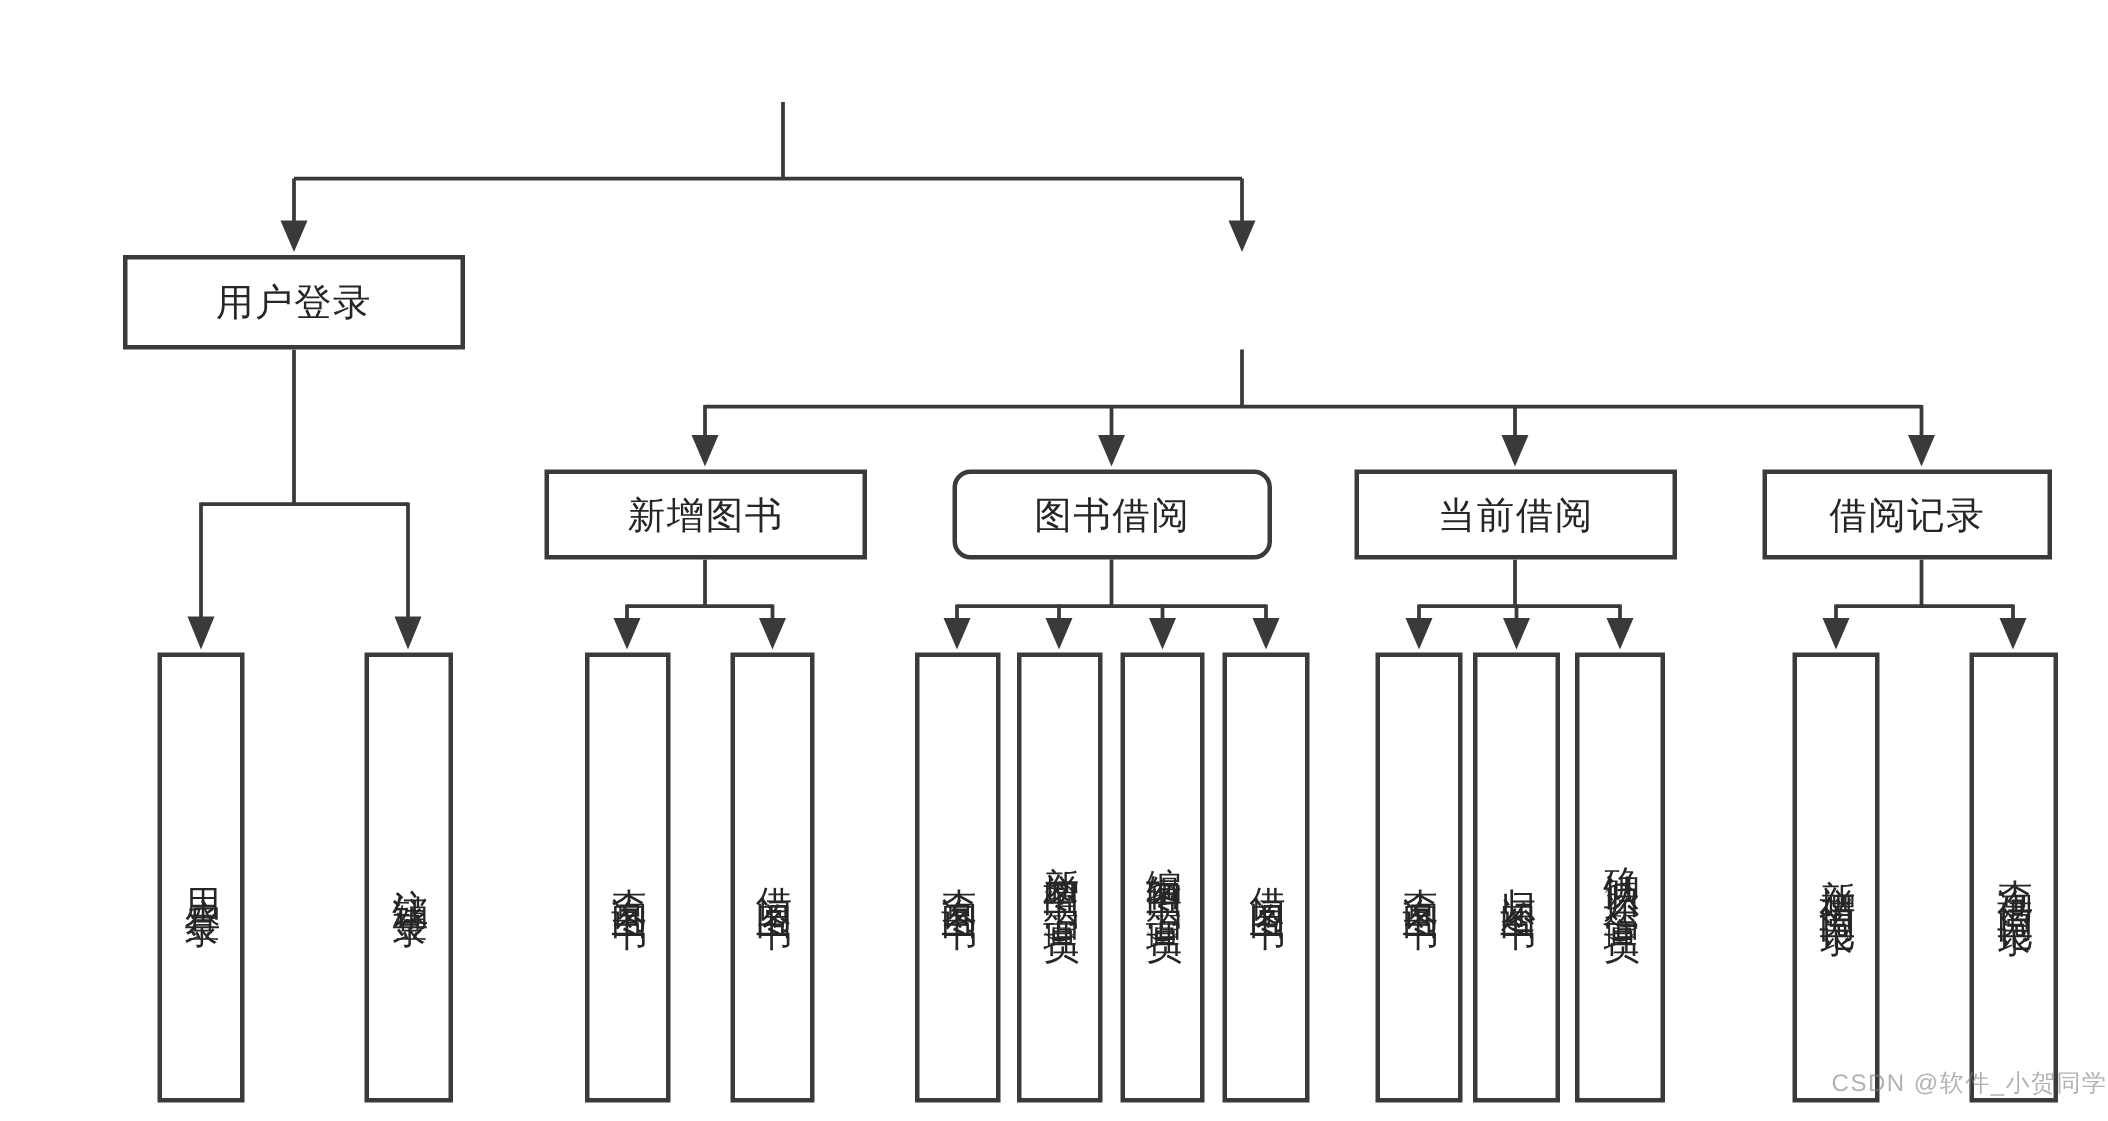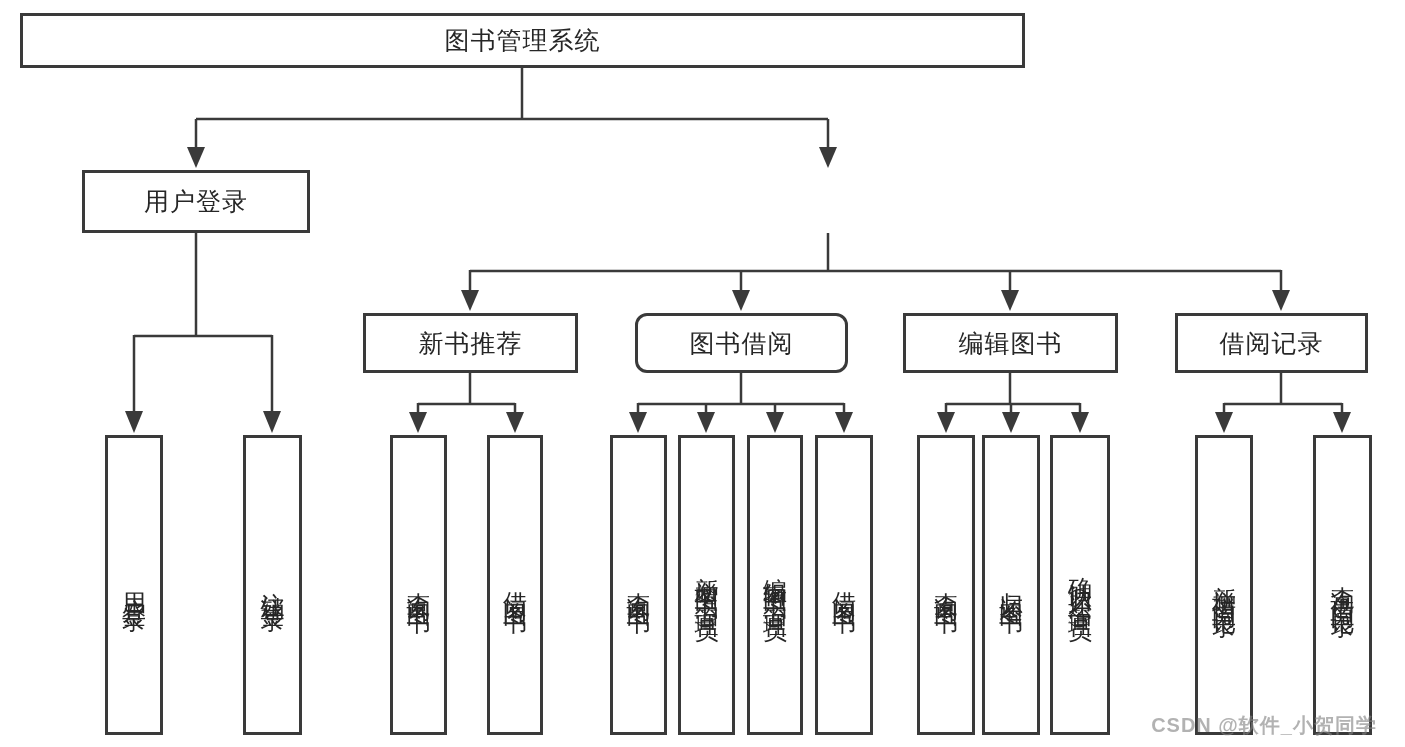"图书管理系统" div.node { html: <div> <span>图书管理系统</span> </div> -> none }
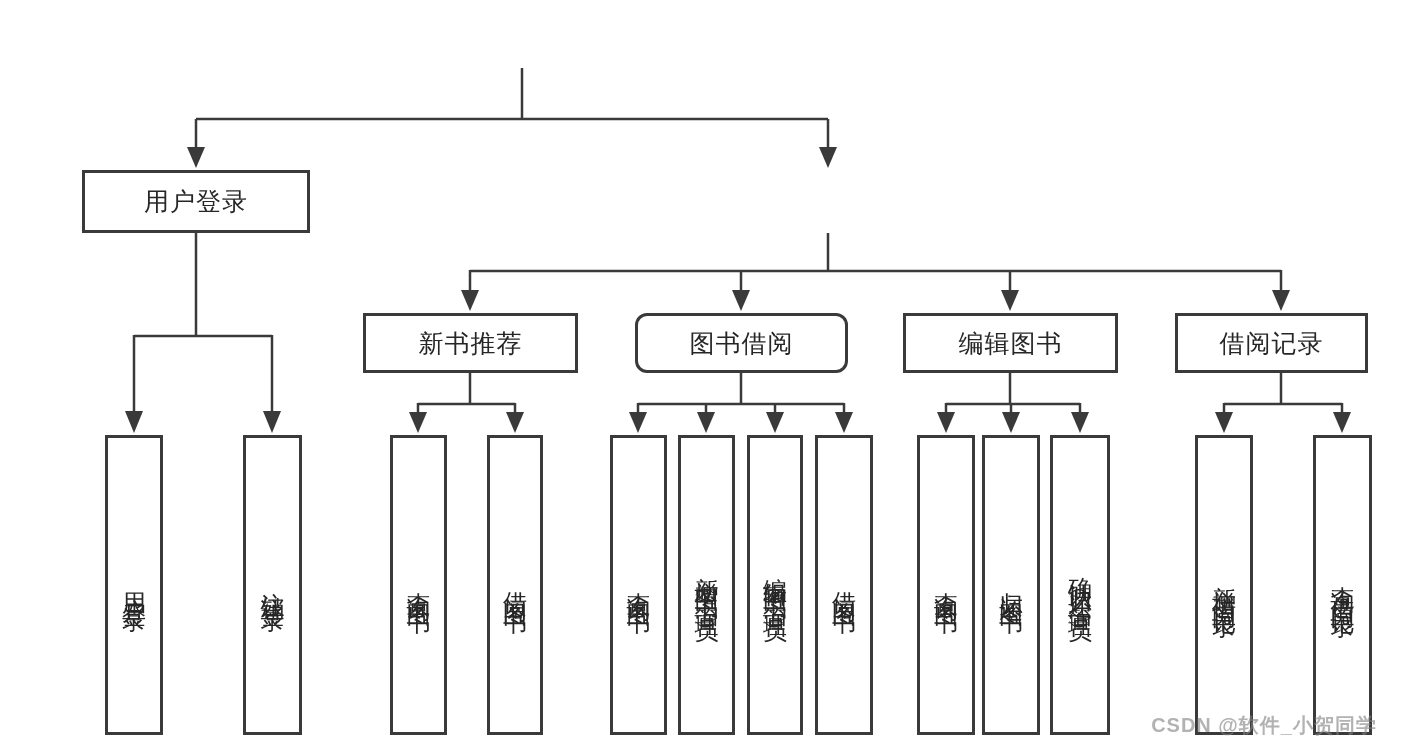"新书推荐" span { text: 书推荐 -> 增图书 }
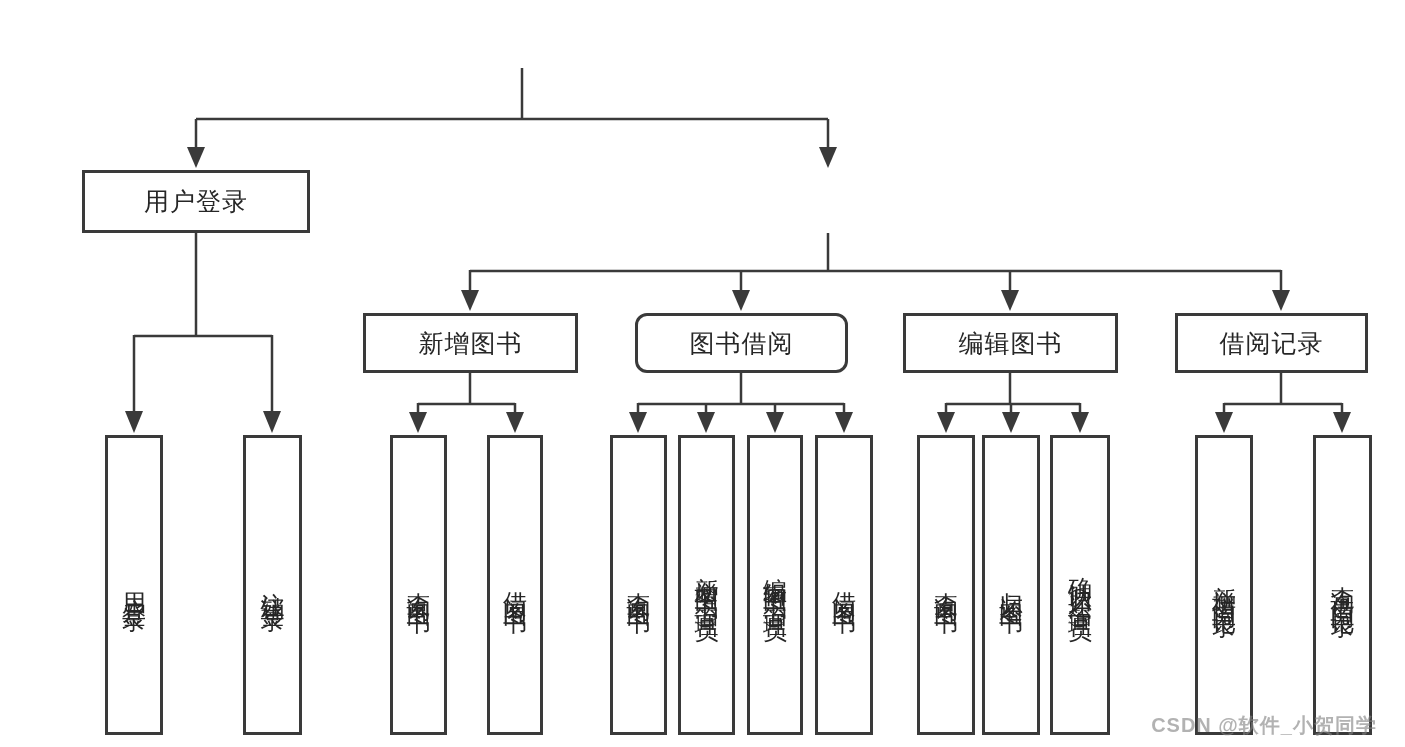"编辑图书" span { text: 编辑图书 -> 当前借阅 }
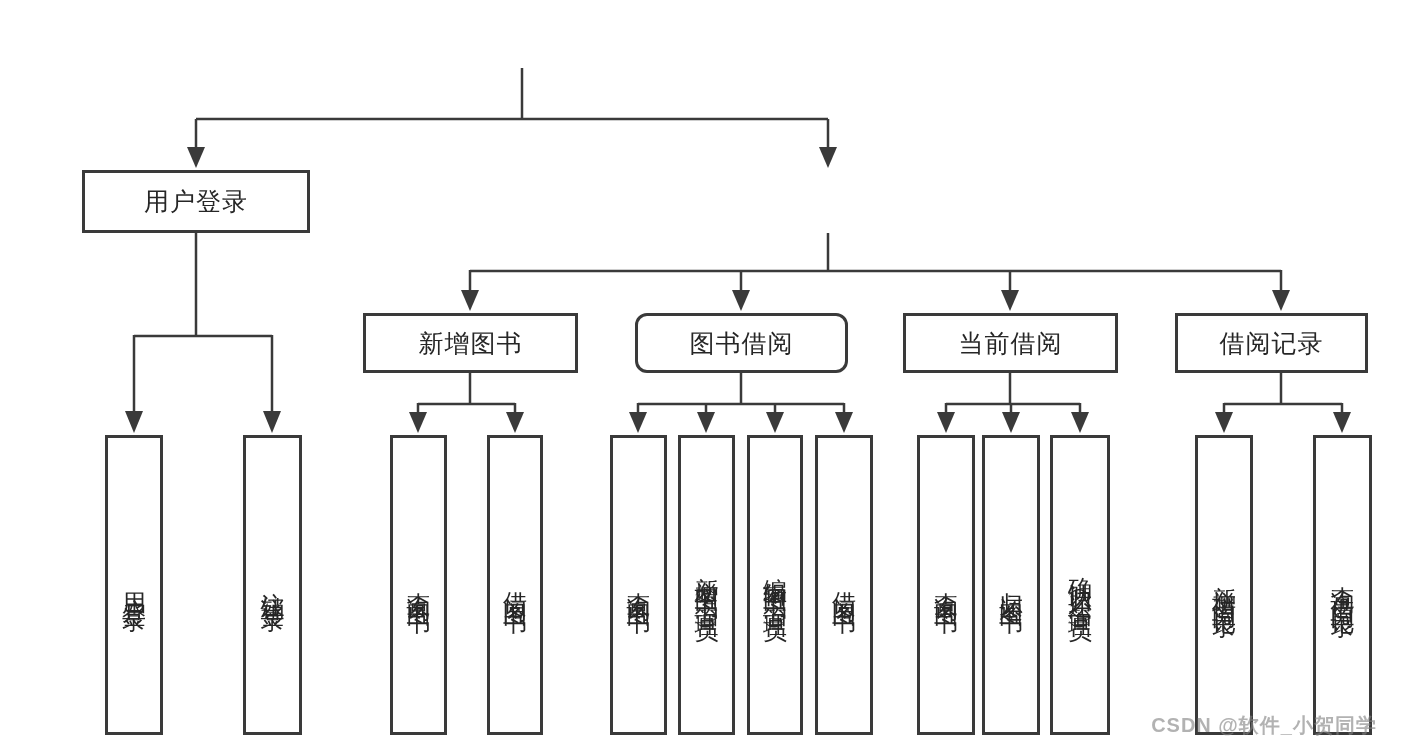"CSDN @软件_小贺同学" .watermark { font-size: 20px -> 16px; font-weight: bold -> none; right: 28px -> 0 }
